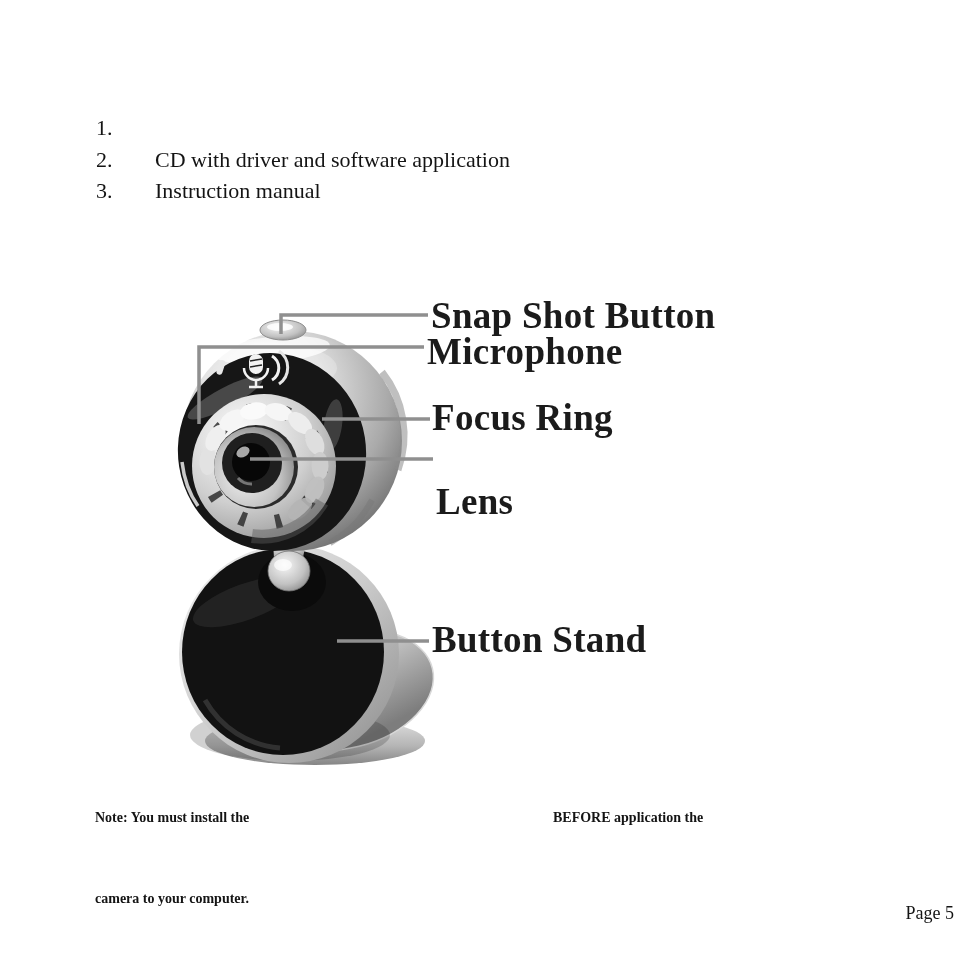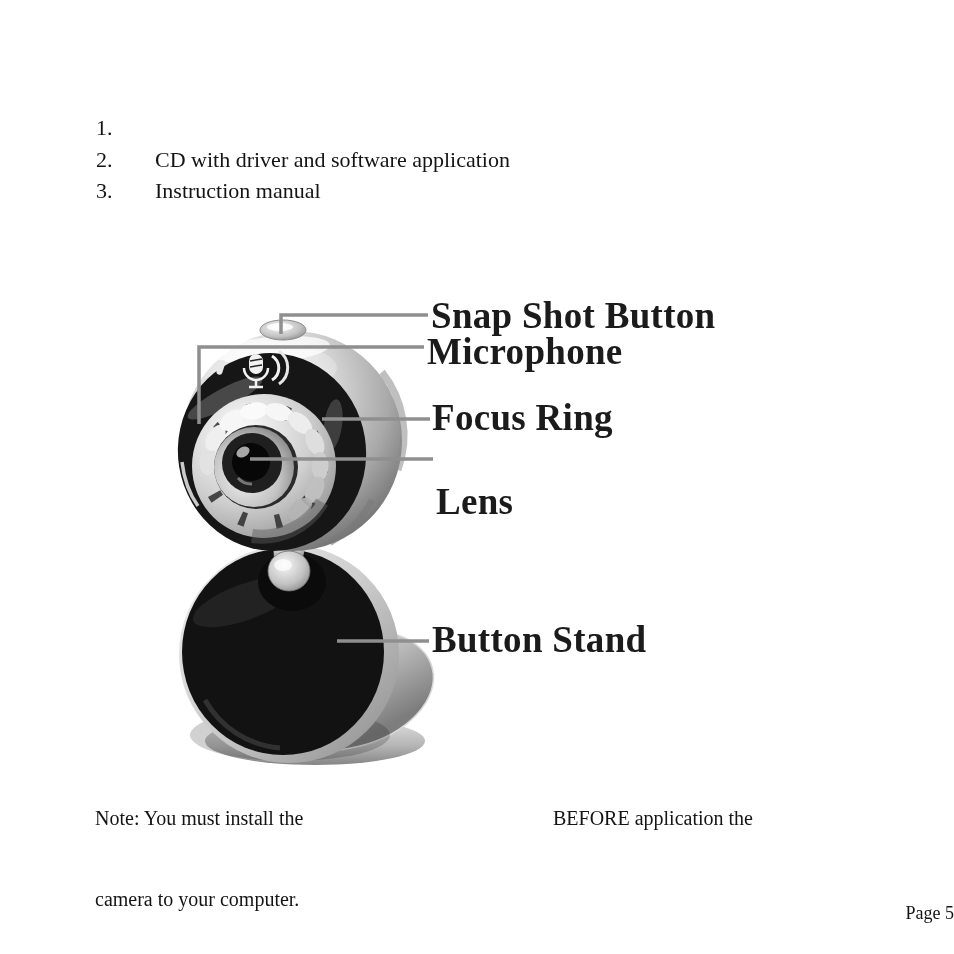"Note: You must install the" .note-line { font-size: 20px -> 14px; font-weight: none -> bold }
